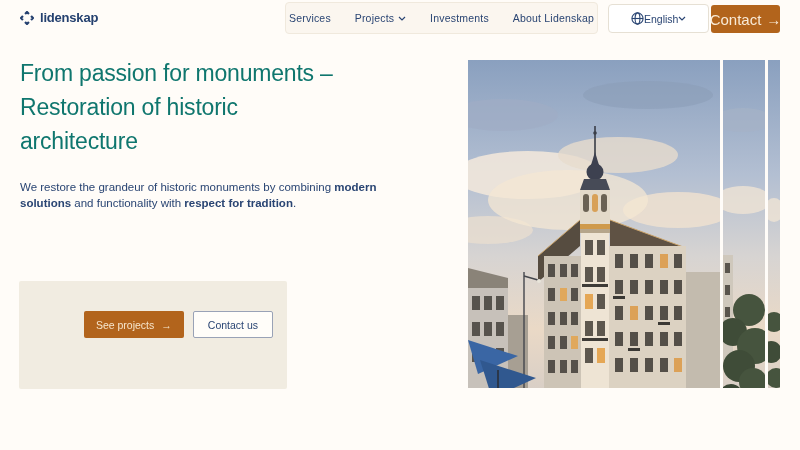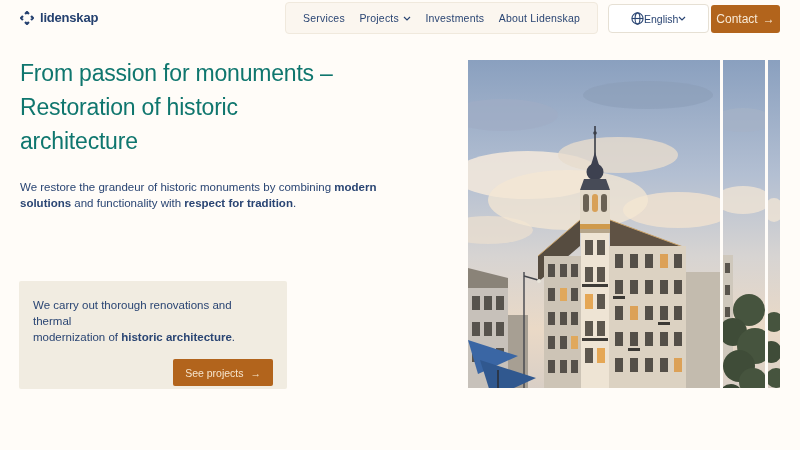"Services" .nav-pill { padding: 0 17px -> 0 3px }
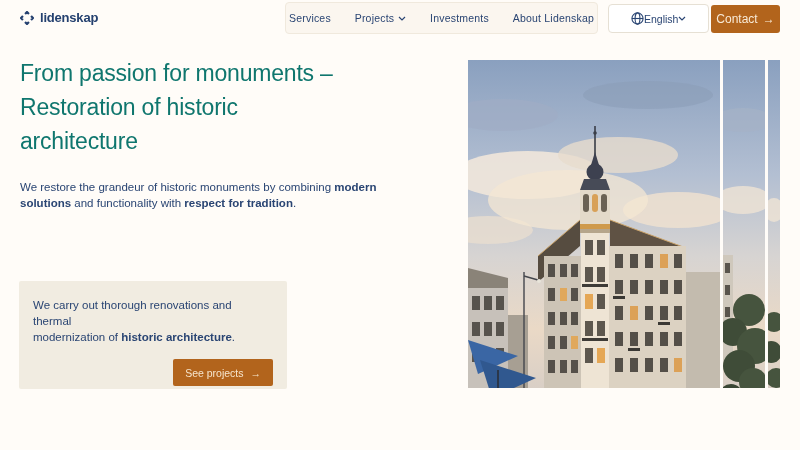"Contact" .contact-btn { font-size: 12px -> 15px }
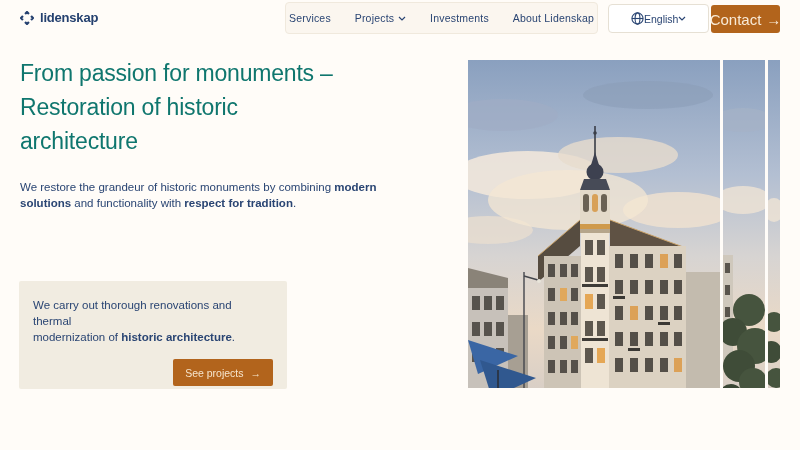"We carry out thorough renovations" p.card-text { html: <p> <span>We carry out thorough renovations and thermal</span><br> <span>modernization of </span><b>historic architecture</b><span>.</span> </p> -> none }
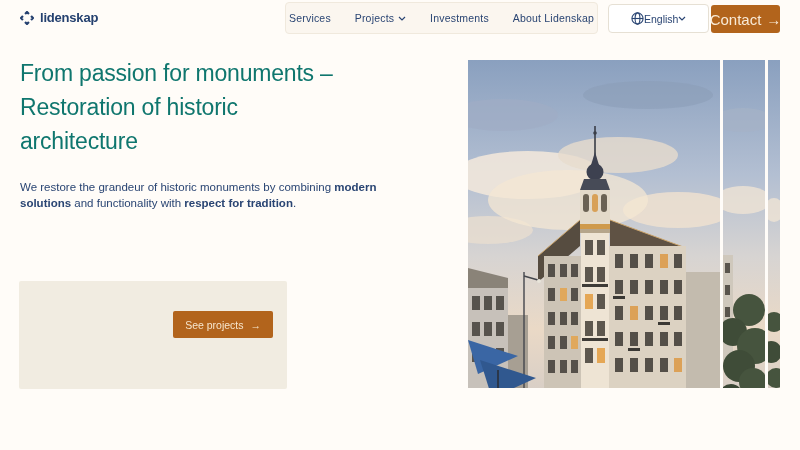"Contact us" button.btn-secondary { html: none -> <button> <span>Contact us</span> </button> }
